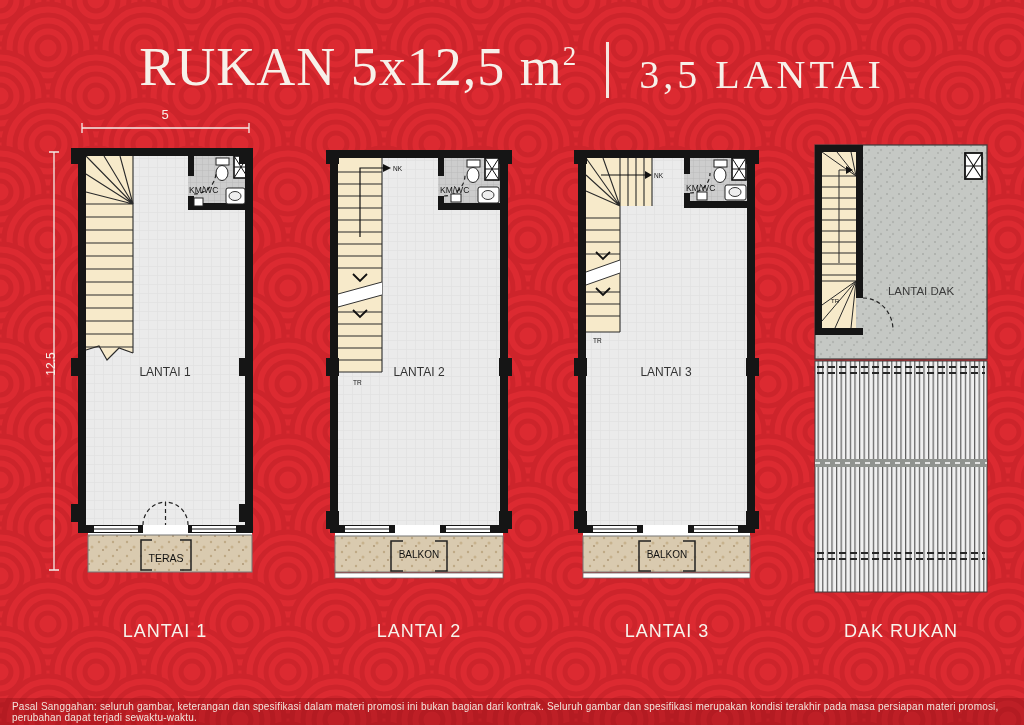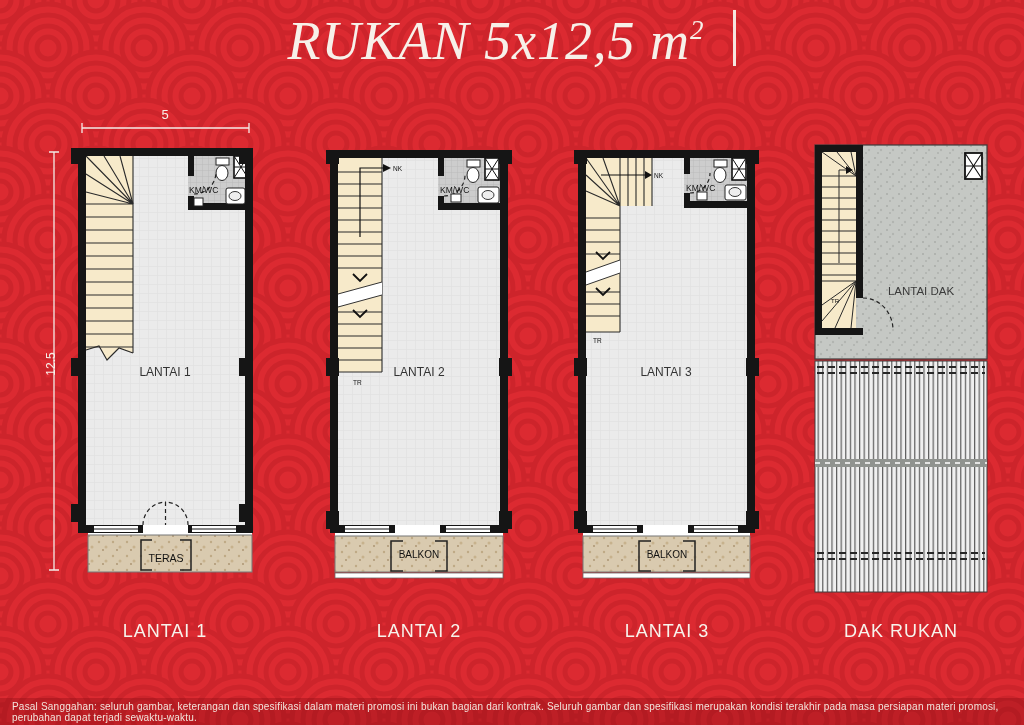"RUKAN 5x12,5 m2" .header { align-items: flex-start -> flex-end; font-style: italic -> none }
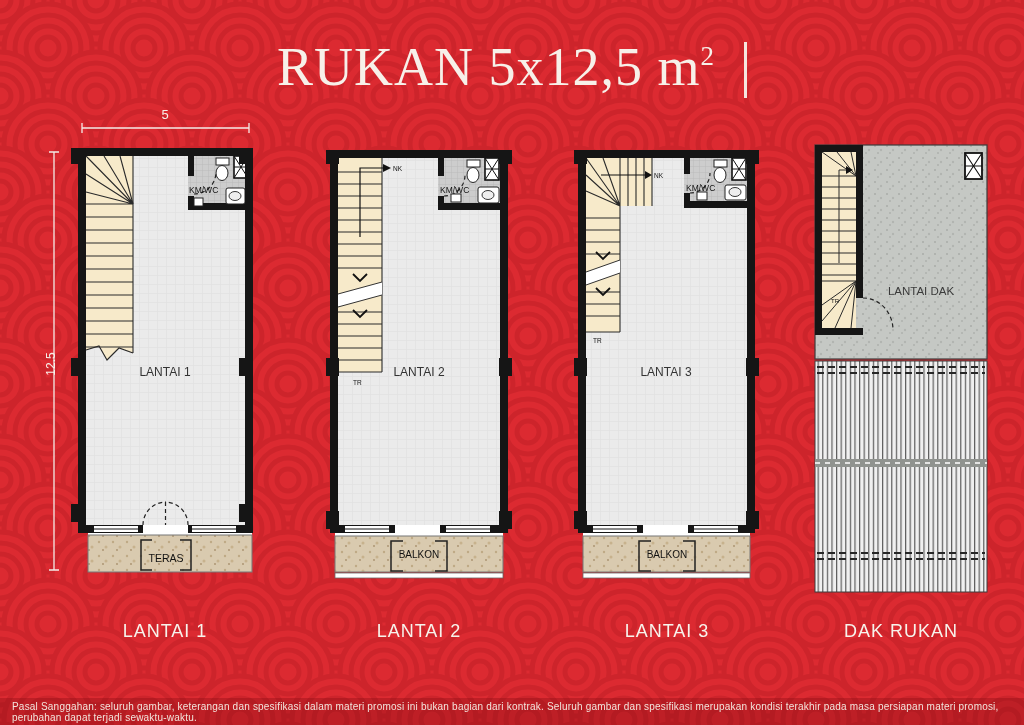"3,5 LANTAI" div.title-floors { html: none -> <div>3,5 LANTAI</div> }
